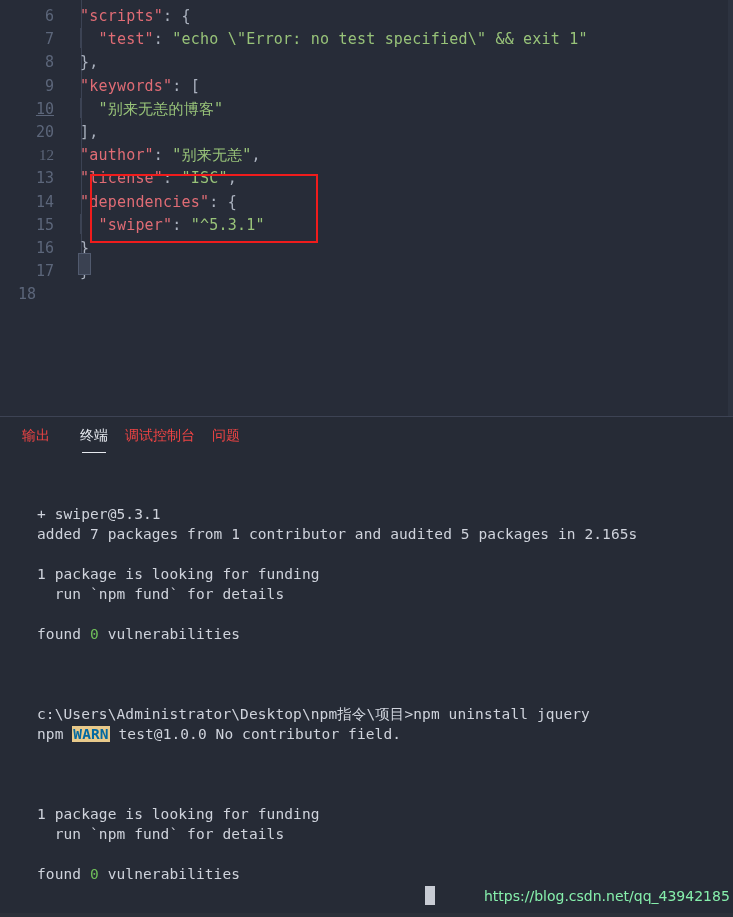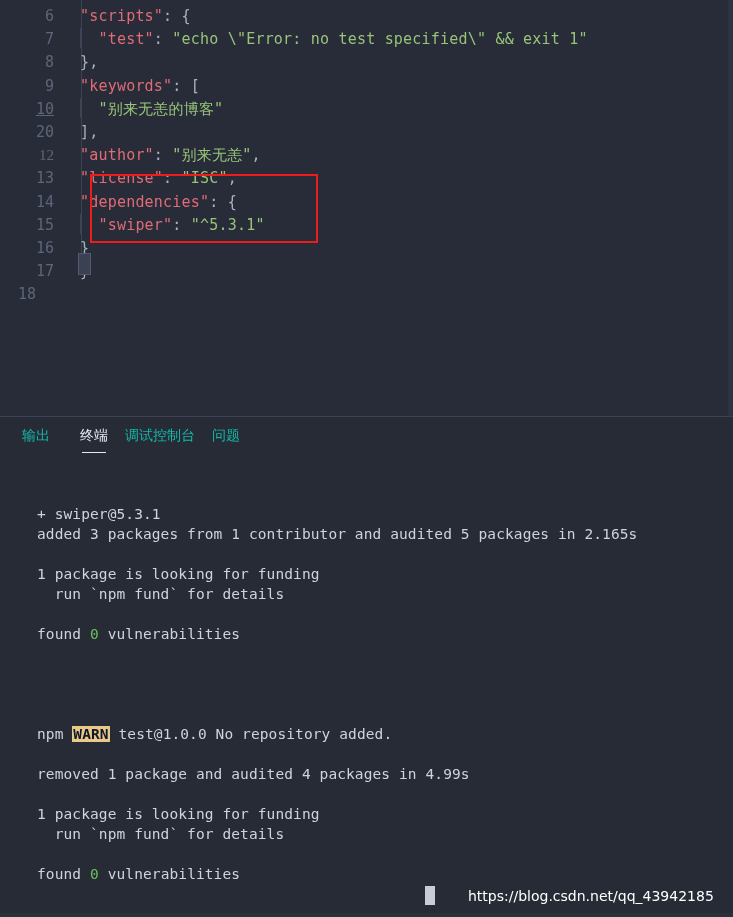"输出" .ptab { color: #14b8a6 -> #ef4444 }
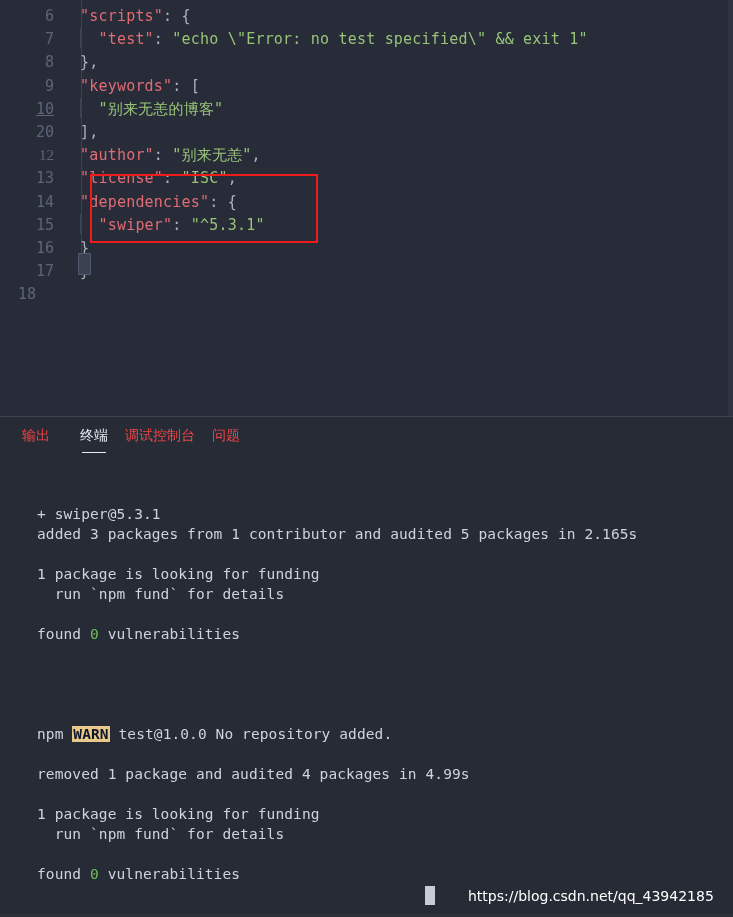"added 3 packages from 1" span { text: 3 -> 7 }
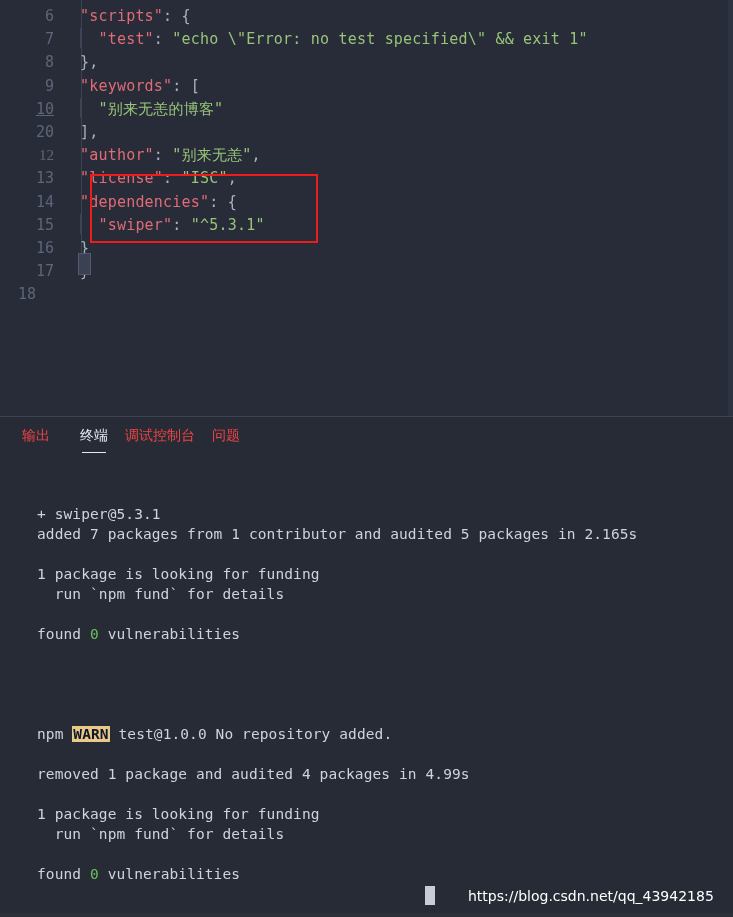"c:\Users\Administrator\Desktop\npm指令\项目>" div.tline { html: none -> <div><span>c:\Users\Administrator\Desktop\npm指令\项目&gt;</span><span>npm uninstall jquery</span></div> }
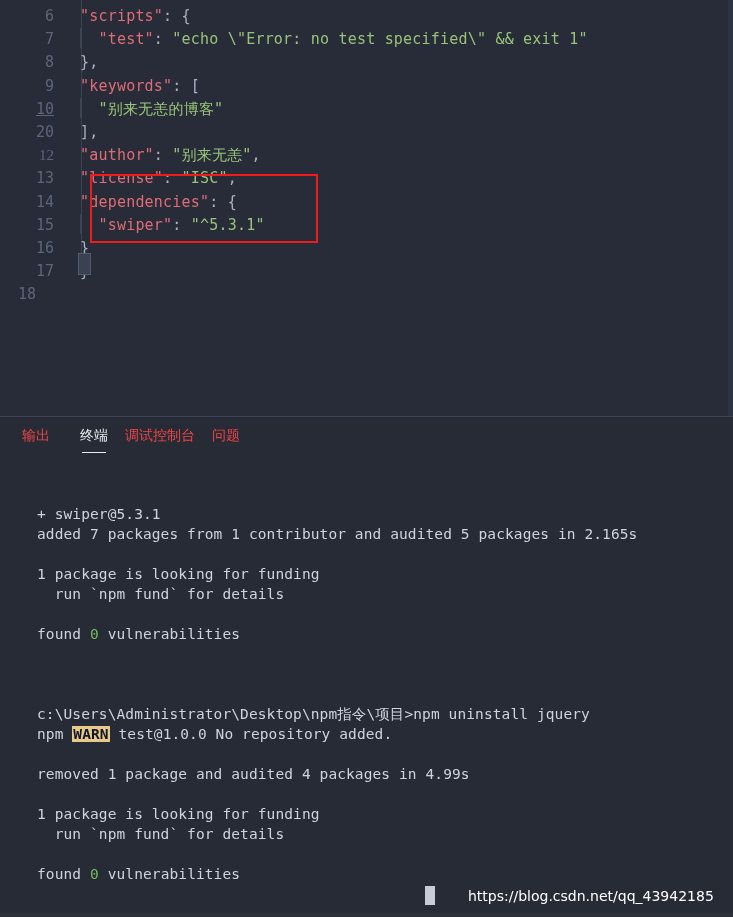"WARN" .warnbadge { color: #0f172a -> #0369a1 }
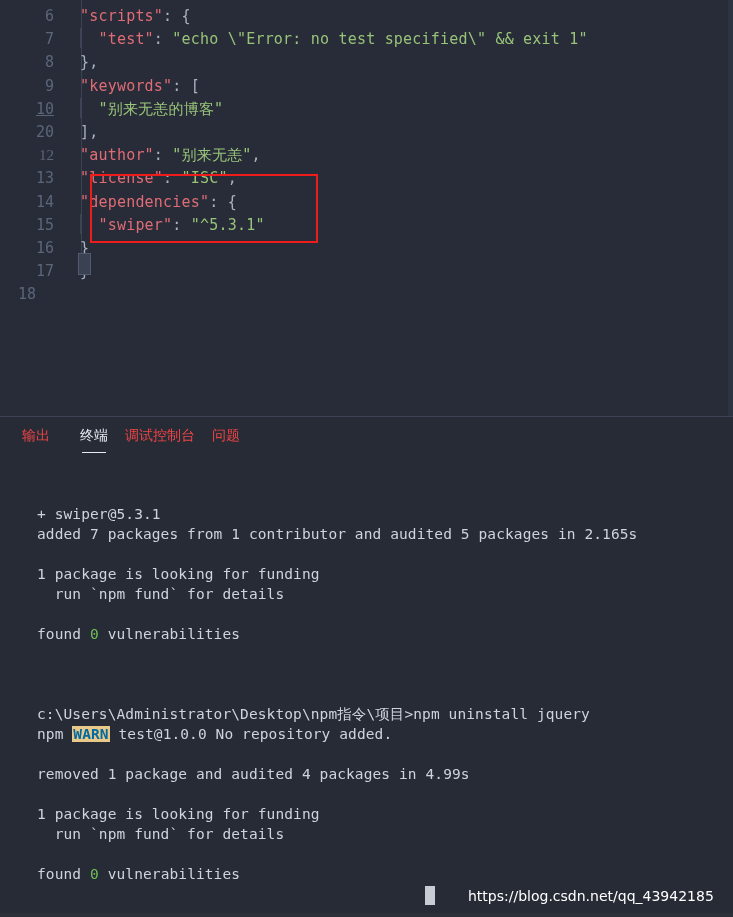"test@1.0.0 No repository added." span { text: repository added -> contributor field }
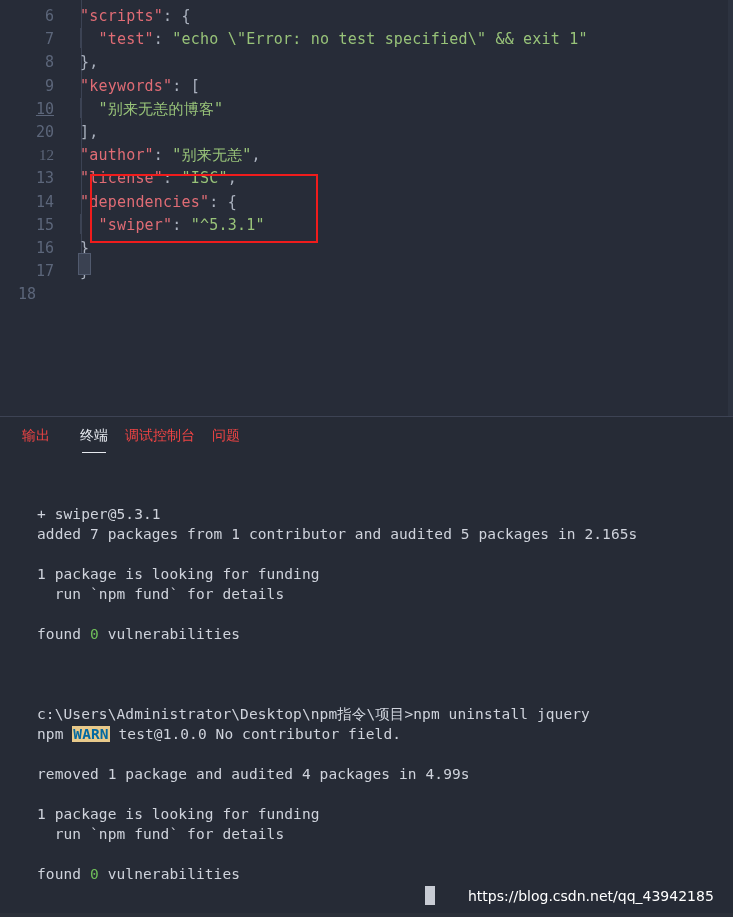"removed 1 package and audited" div.tline { html: <div><span>removed 1 package and audited 4 packages in 4.99s</span></div> -> none }
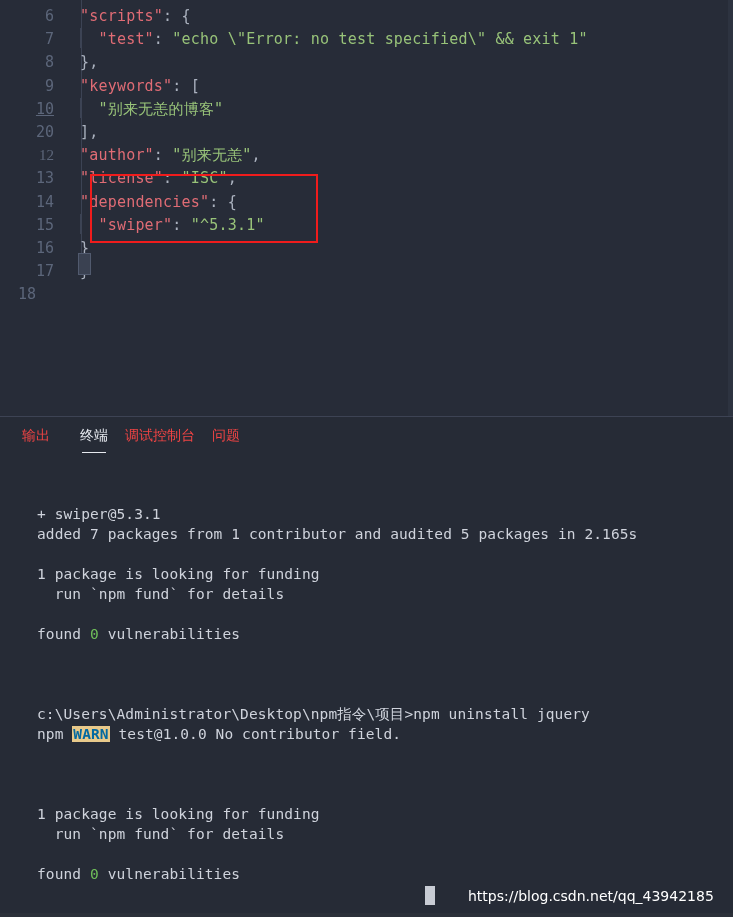"https://blog.csdn.net/qq_43942185" #watermark { color: #ffffff -> #86efac; left: 468px -> 484px }
